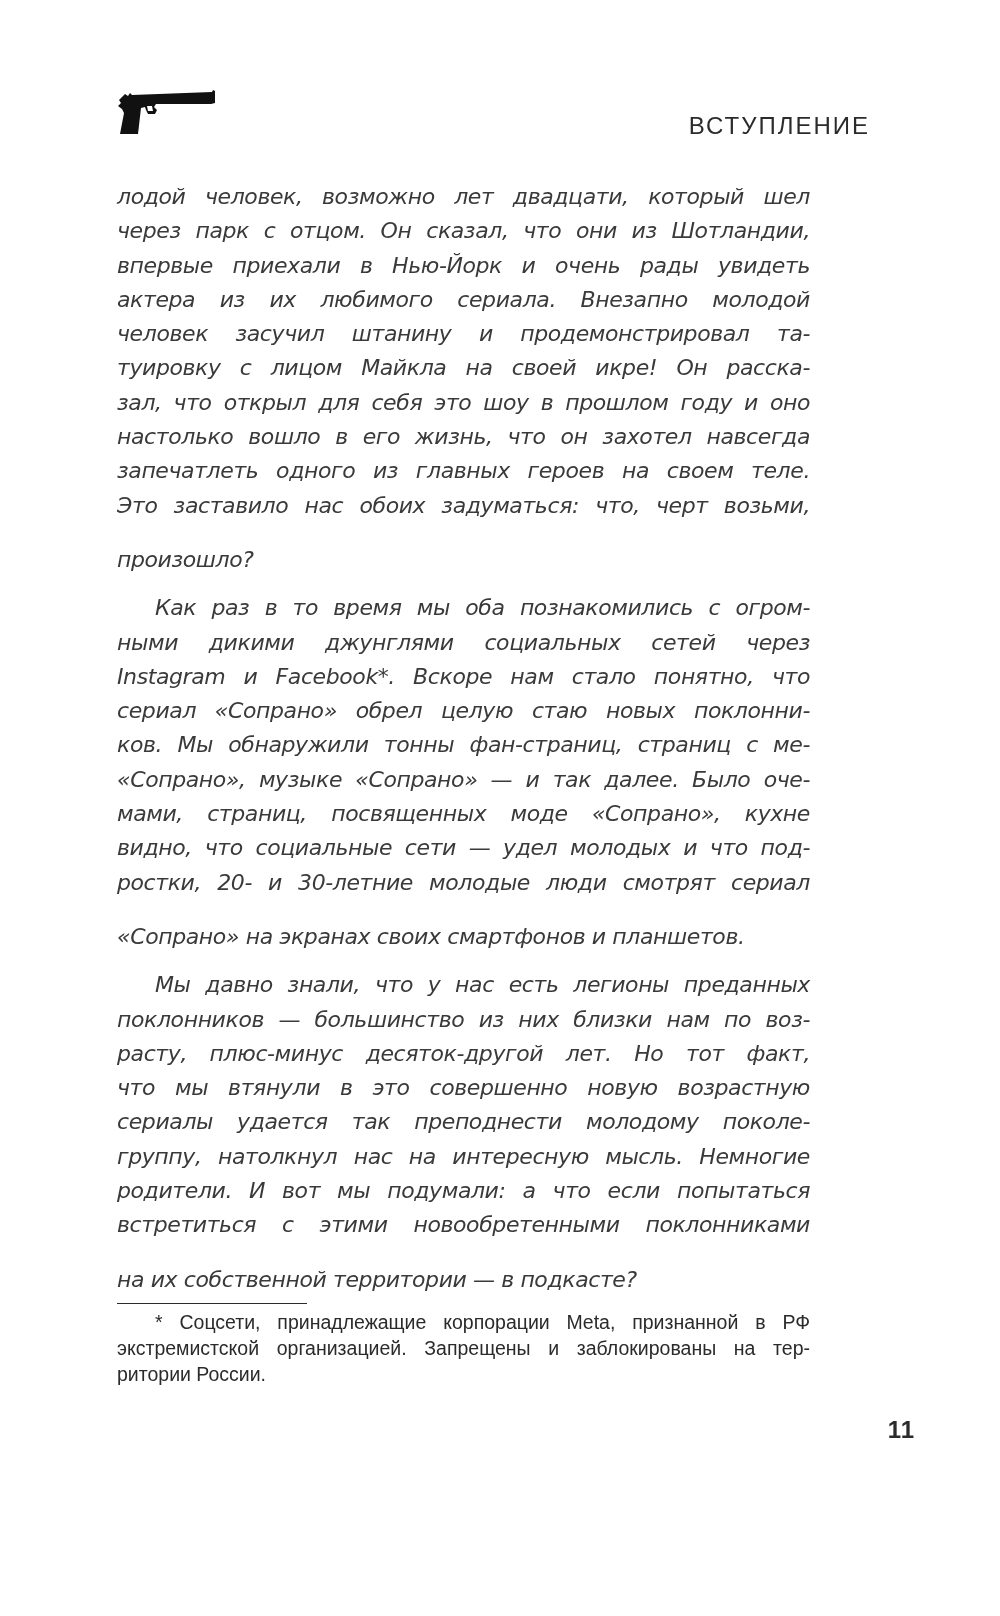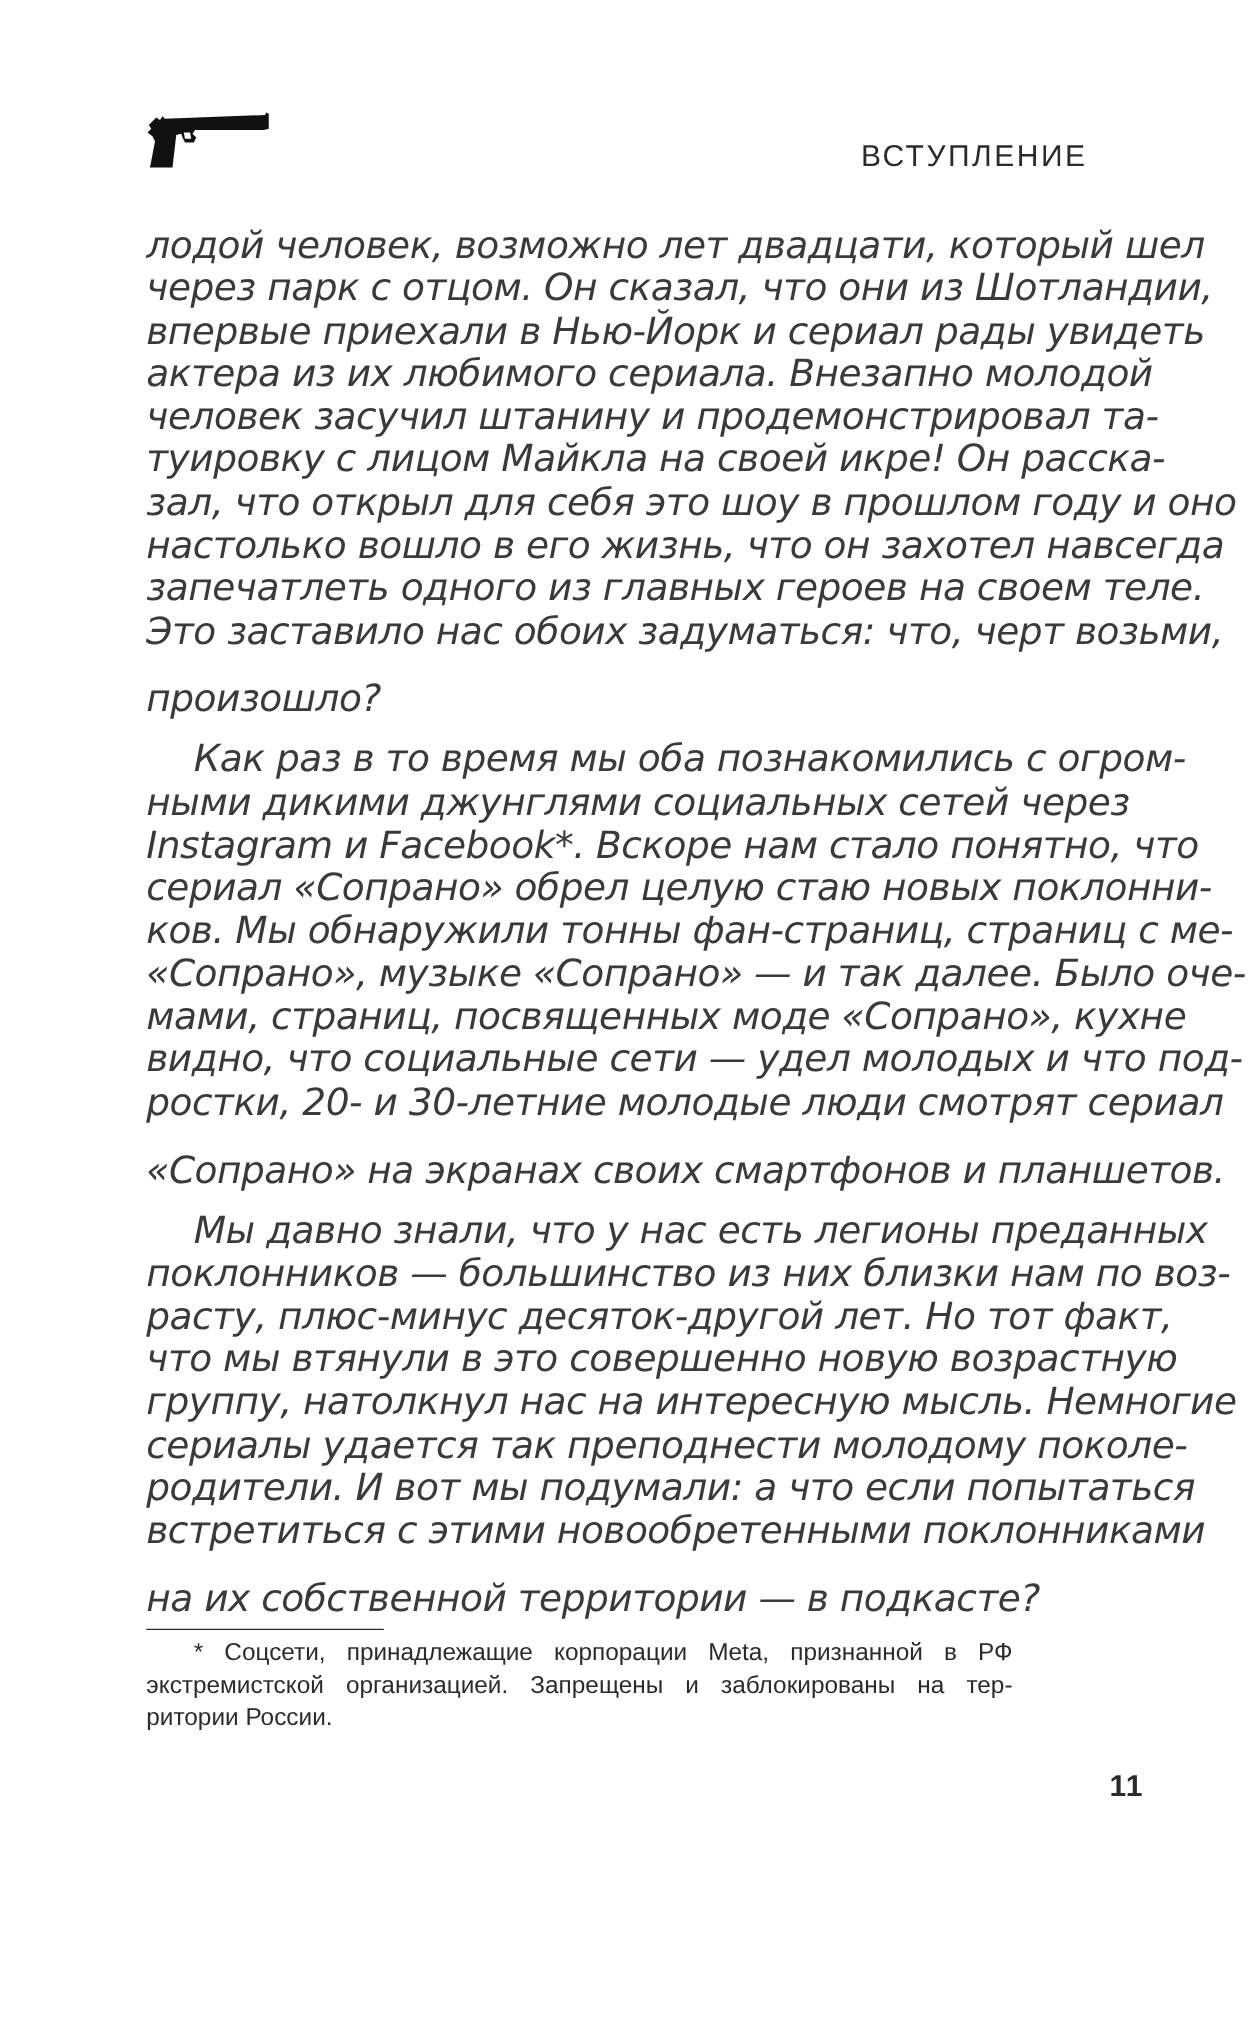"лодой человек, возможно лет двадцати," .body-text { font-size: 30px -> 22px }
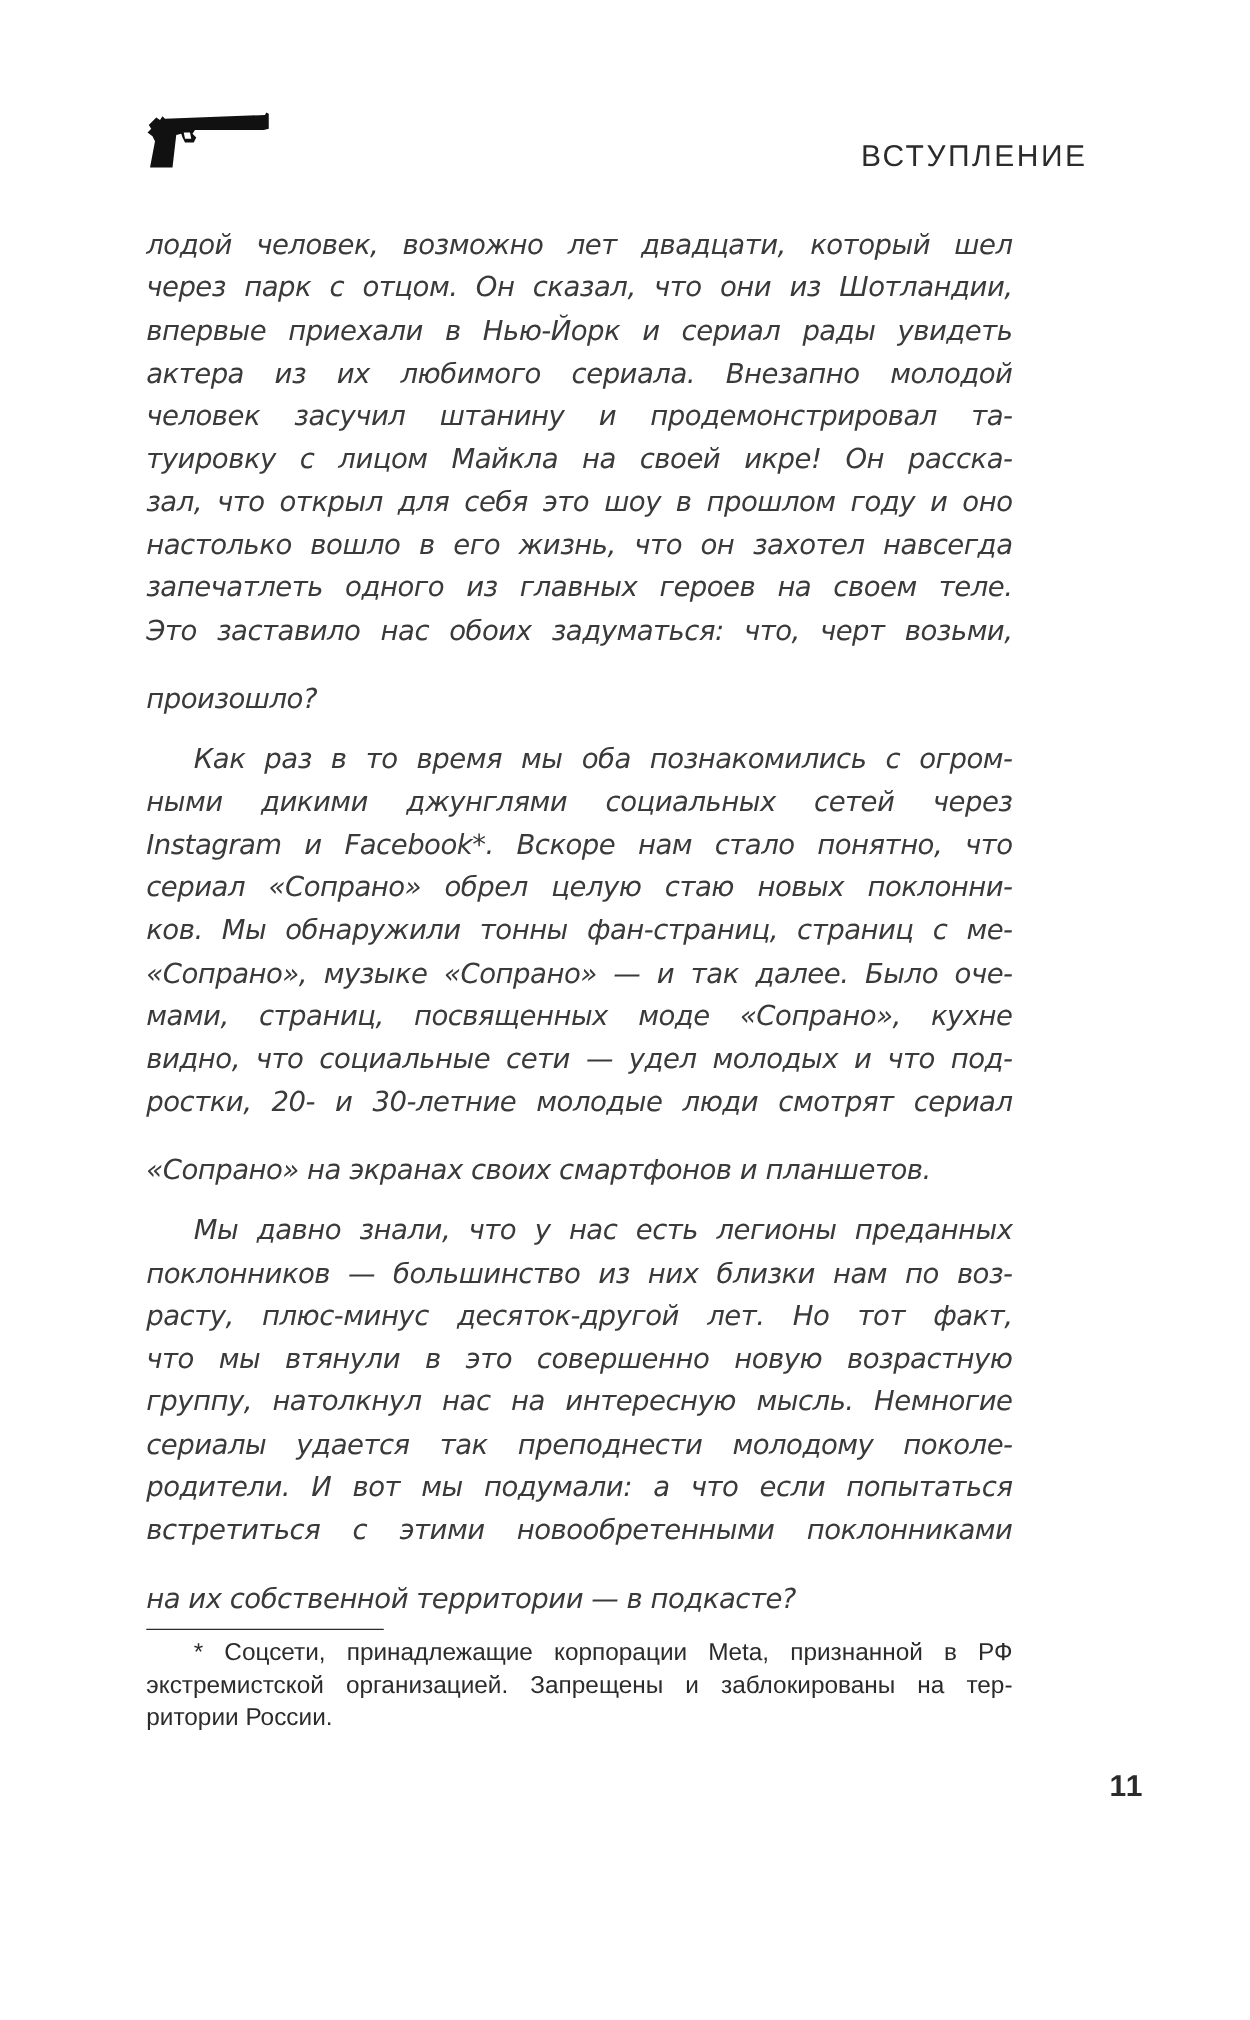"впервые приехали в Нью-Йорк и" span.ln { text: сериал -> очень }
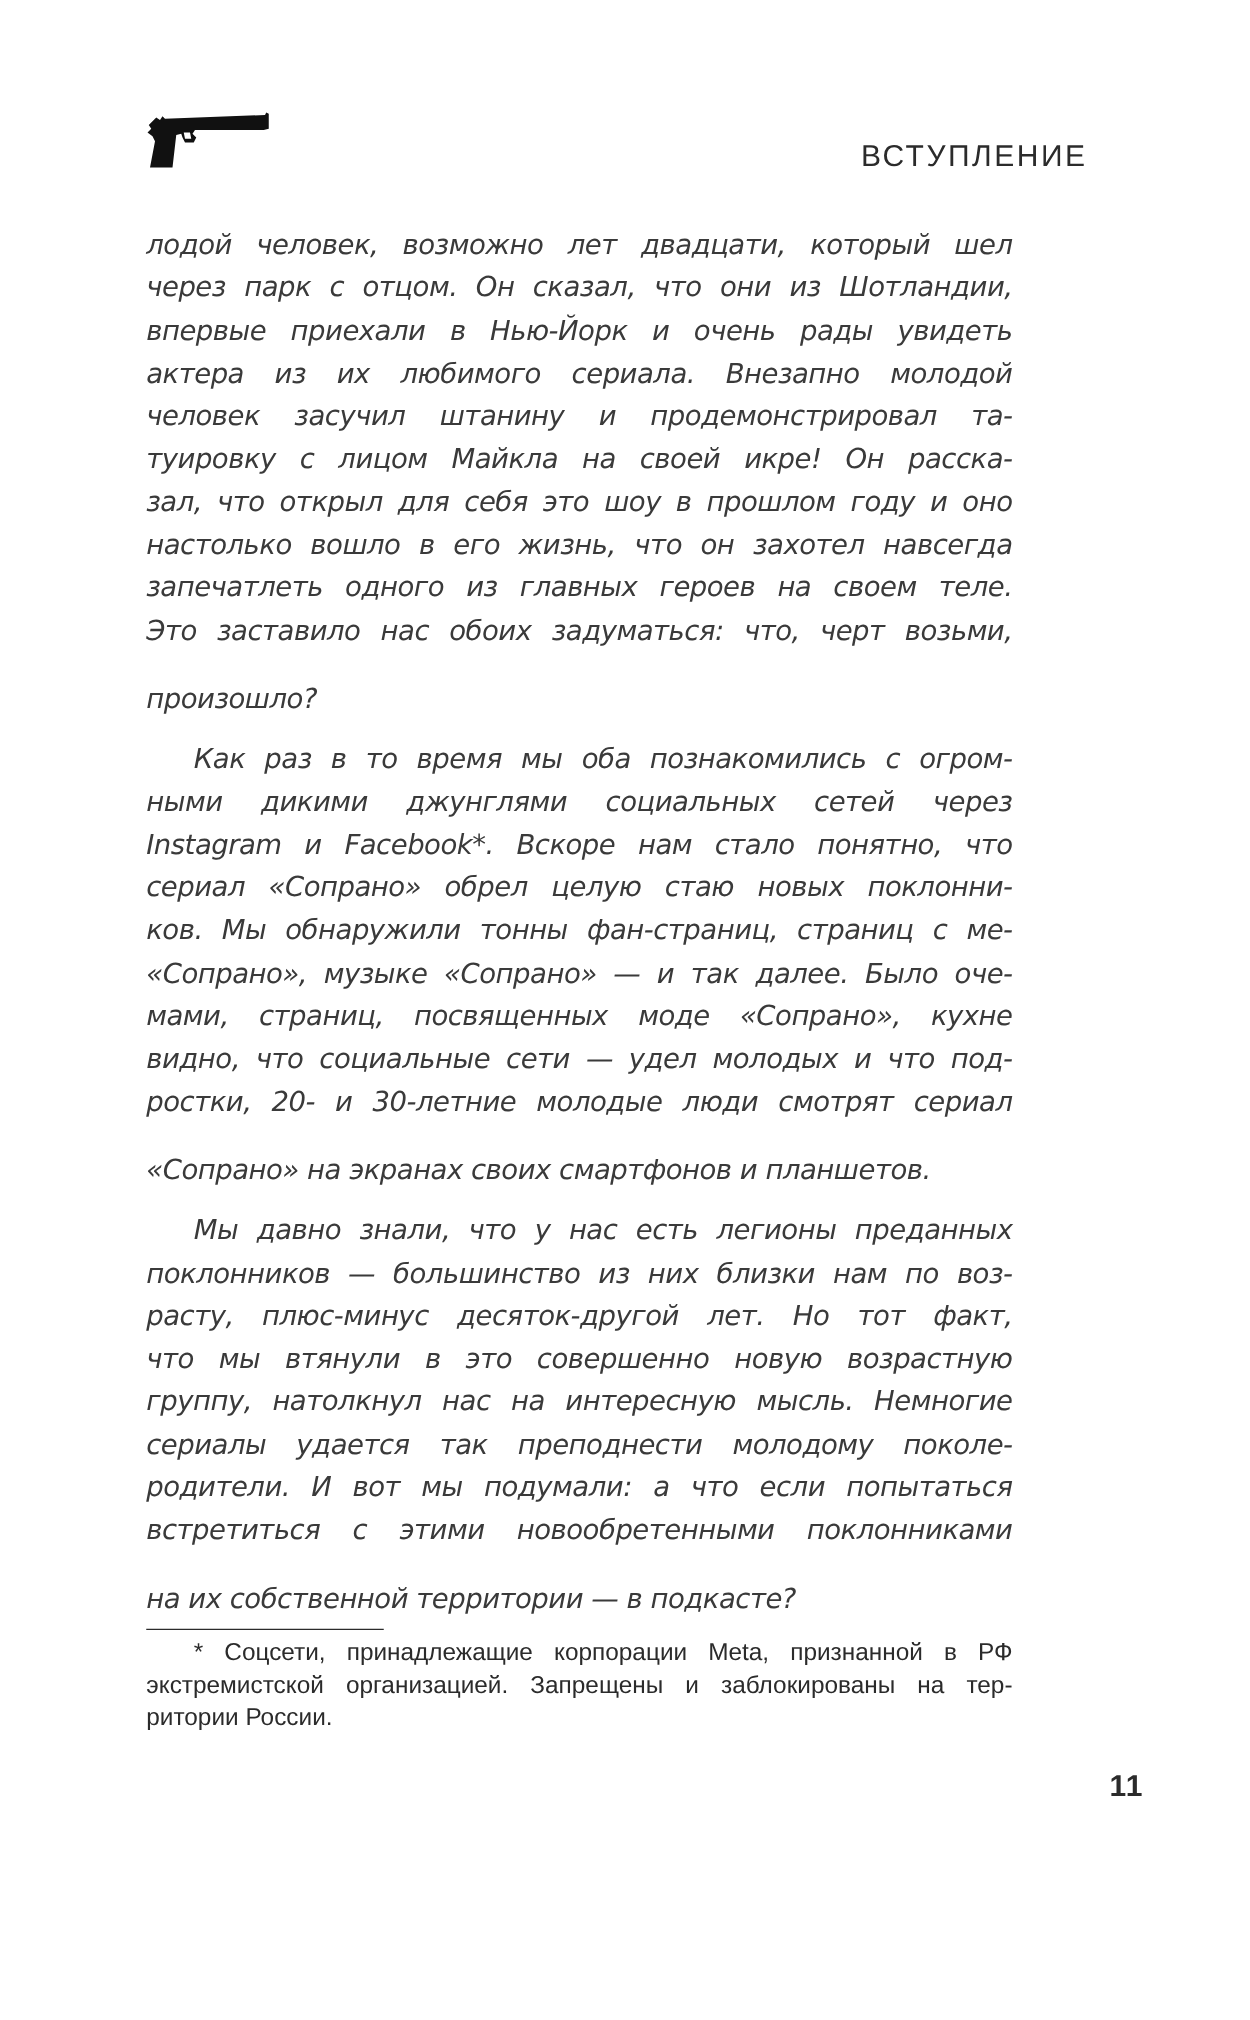"группу, натолкнул нас на интересную" span.ln { order: before "сериалы удается так преподнести молодому" -> after "сериалы удается так преподнести молодому" }
